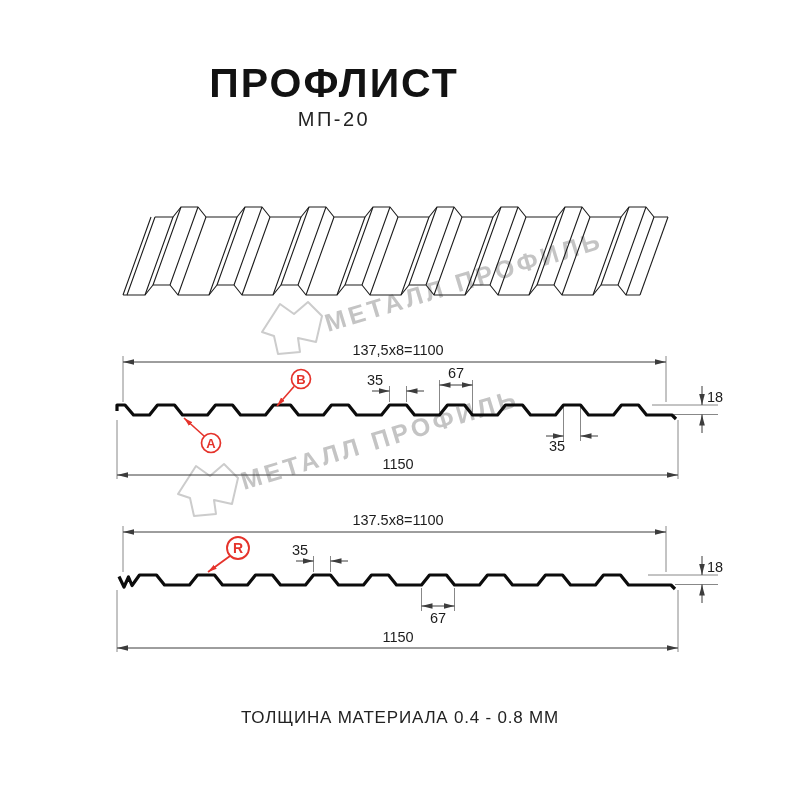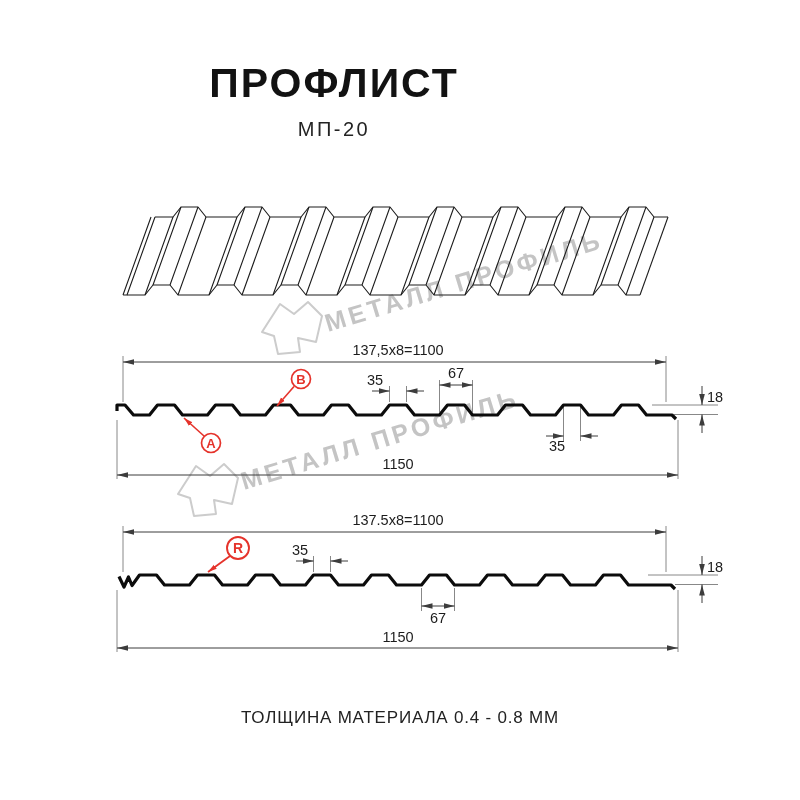"МП-20" .title-sub { margin-top: 13px -> 3px }
